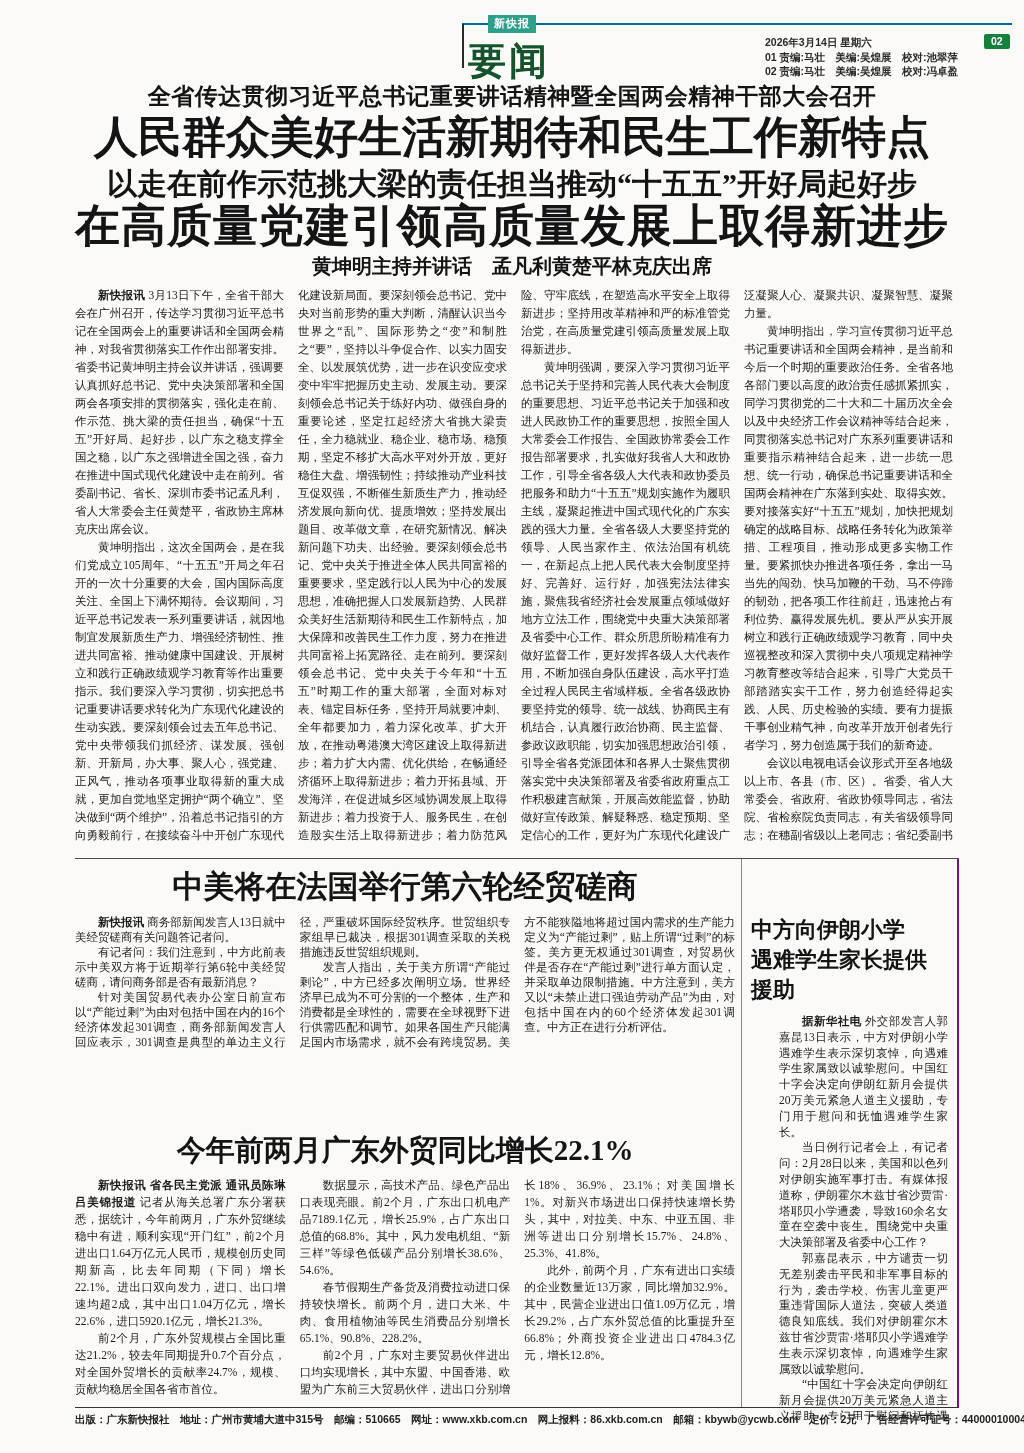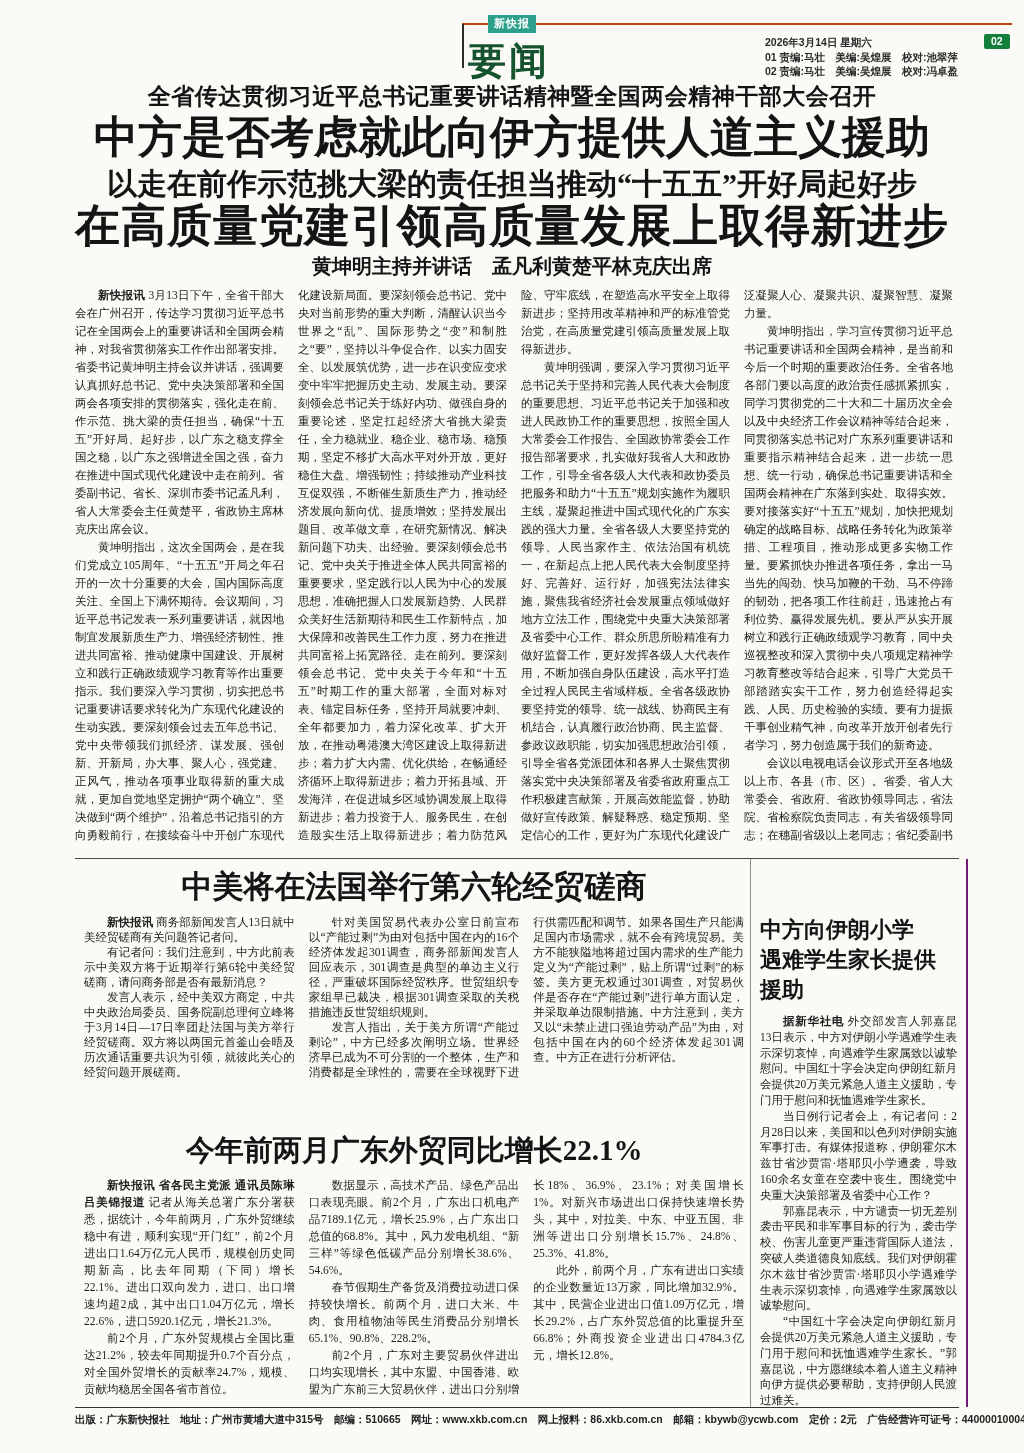"新快报" .masthead-box { border-top: 2px solid #c2410c -> 2px solid #0369a1 }
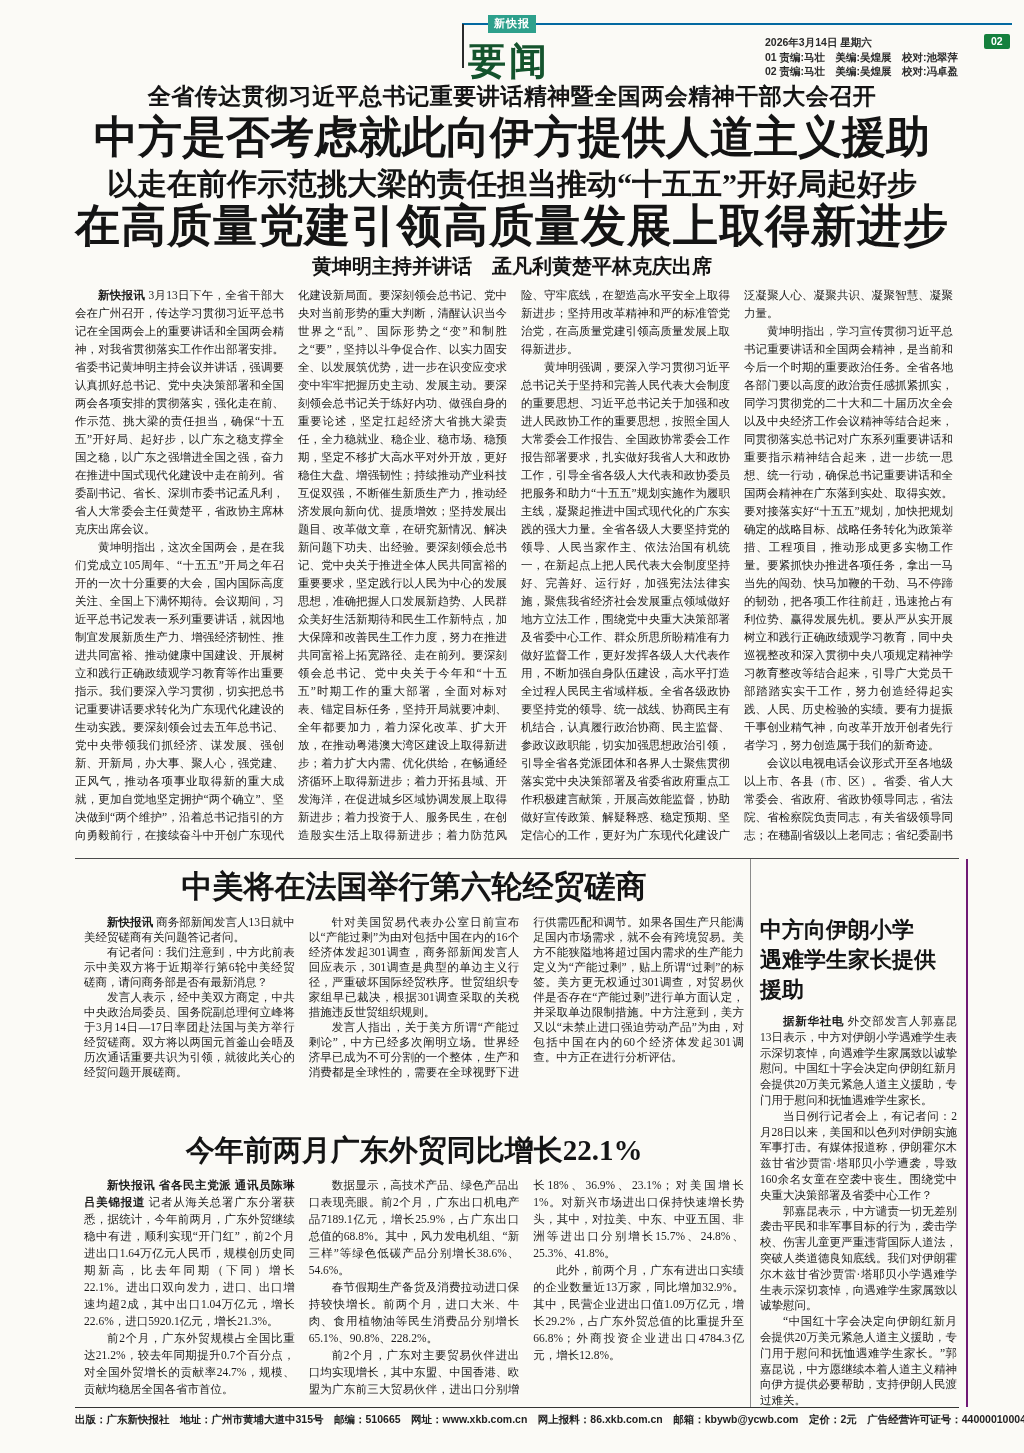"中方是否考虑就此向伊方提供人道主义援助" div.hl1 { text: 中方是否考虑就此向伊方提供人道主义援助 -> 人民群众美好生活新期待和民生工作新特点 }
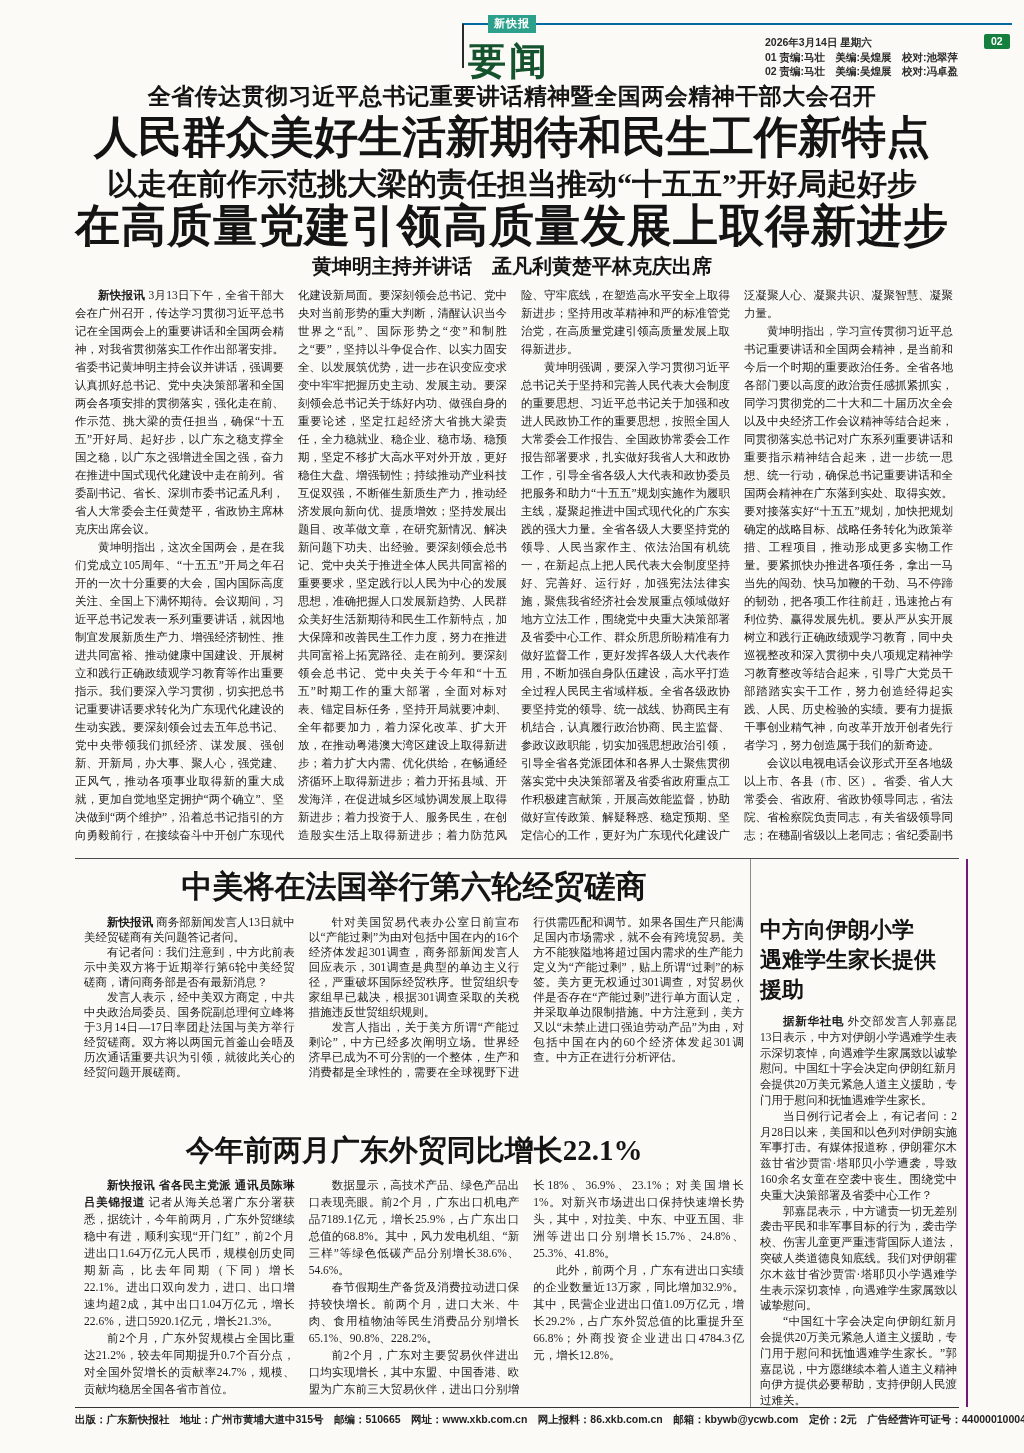"中美将在法国举行第六轮经贸磋商" .lower { left: 84px -> 75px }
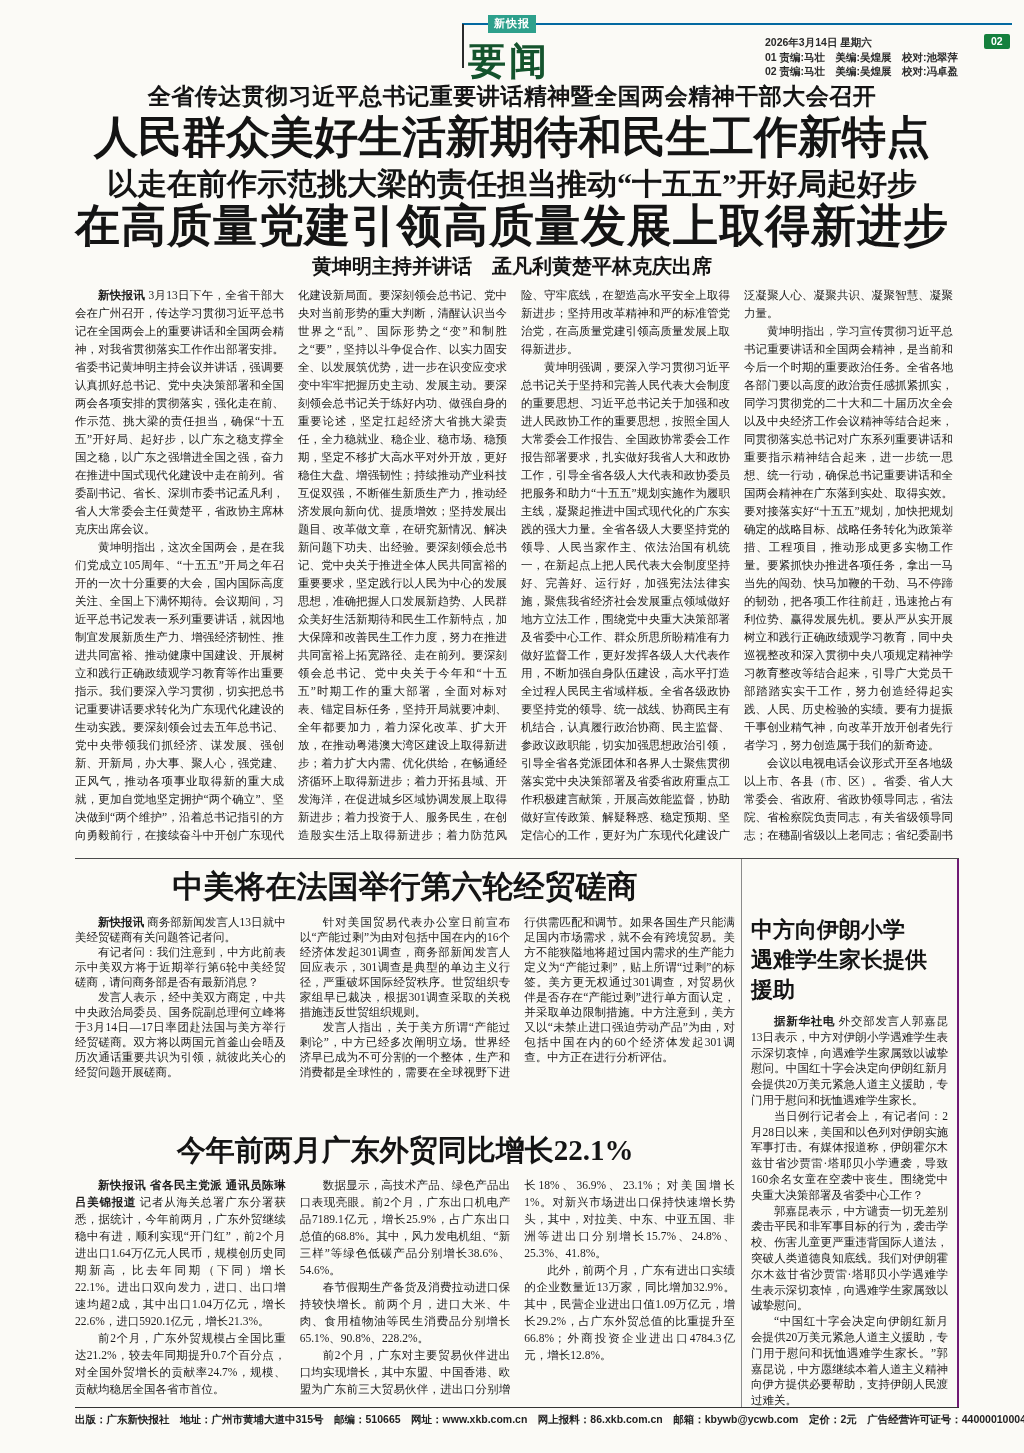"发言人表示，经中美双方商定，中共中央政治局委员、国务院副总理何立峰将于3月14日" p.para { html: <p>发言人表示，经中美双方商定，中共中央政治局委员、国务院副总理何立峰将于3月14日—17日率团赴法国与美方举行经贸磋商。双方将以两国元首釜山会晤及历次通话重要共识为引领，就彼此关心的经贸问题开展磋商。</p> -> none }
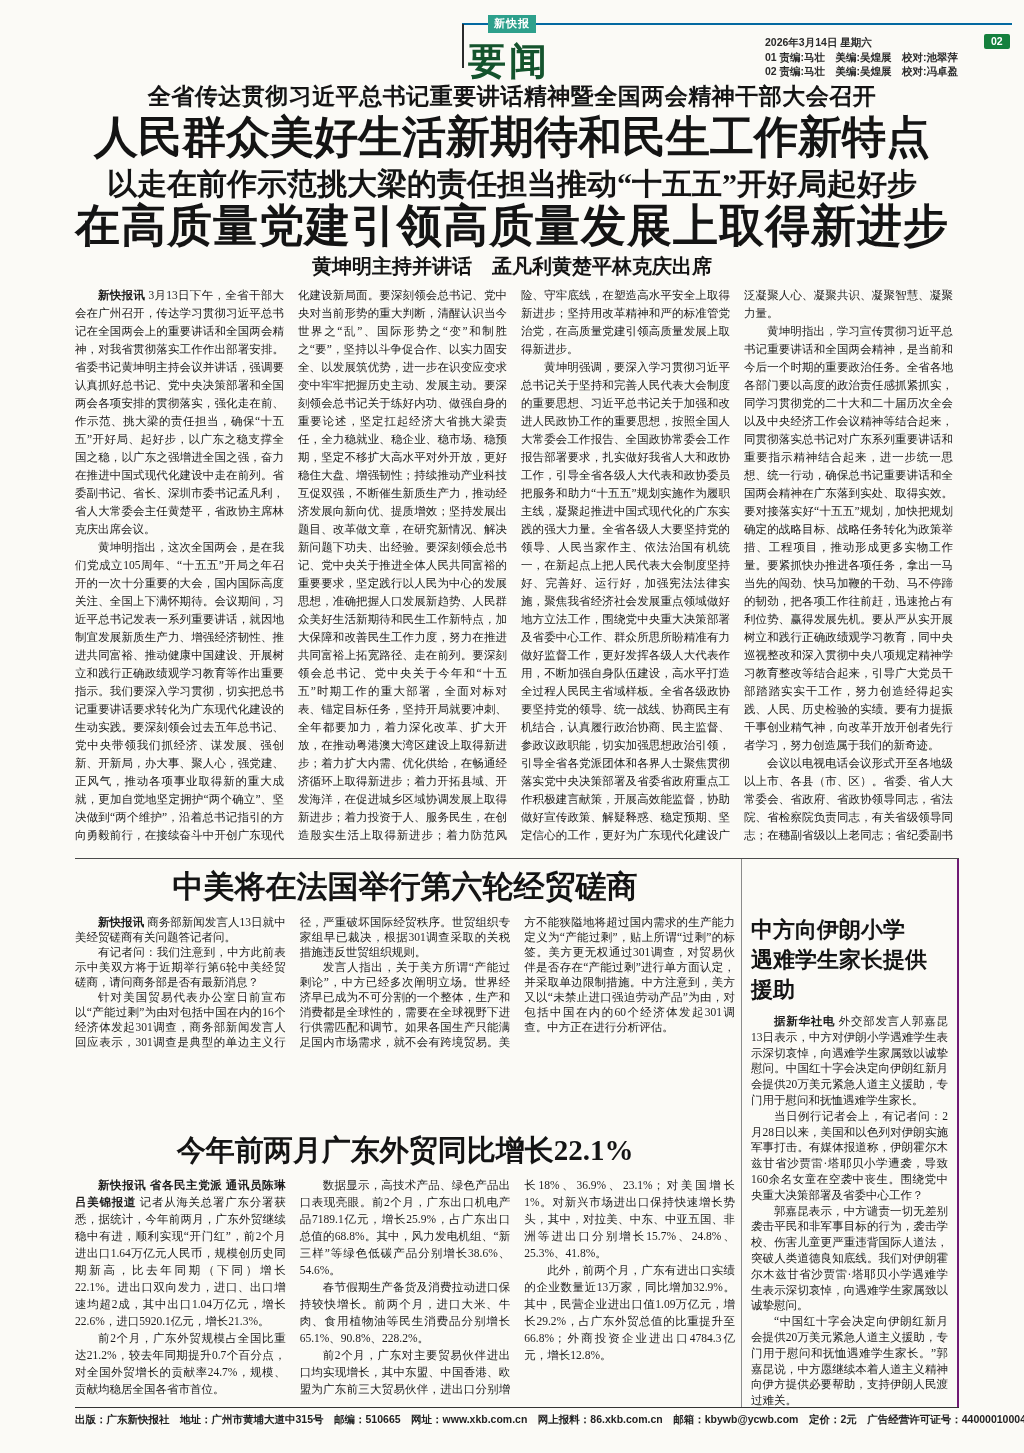"据新华社电" .sidebar-body { margin-left: none -> 28px }
